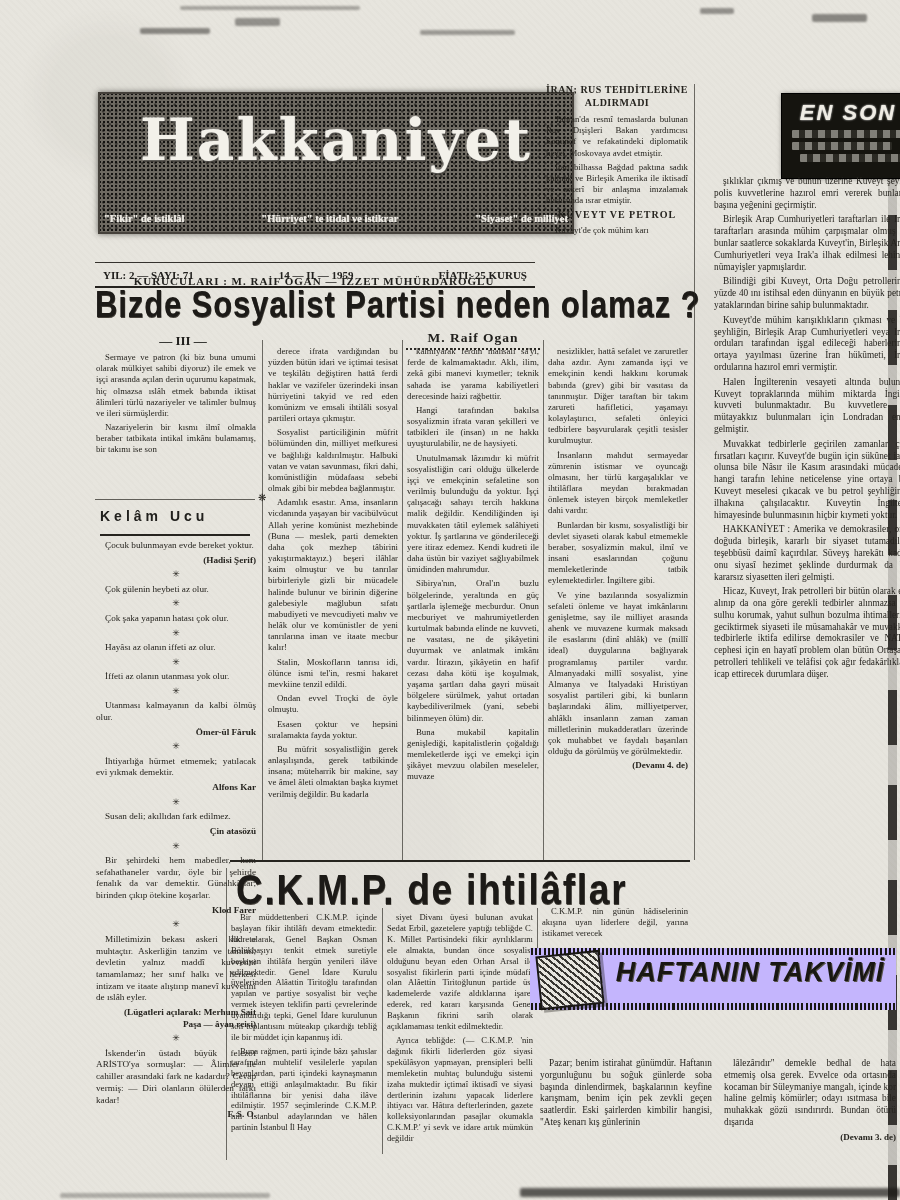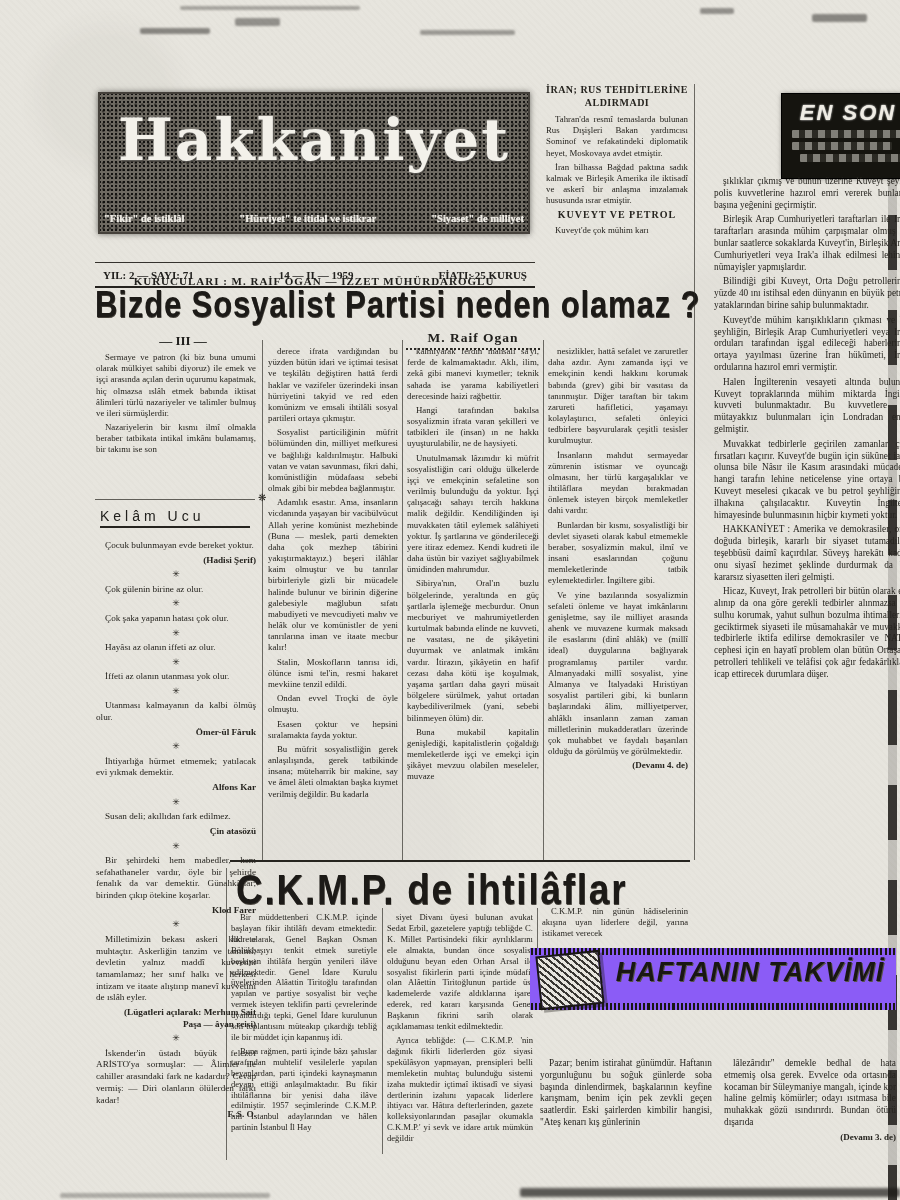"Hakkaniyet" .mast-box { padding-left: none -> 44px }
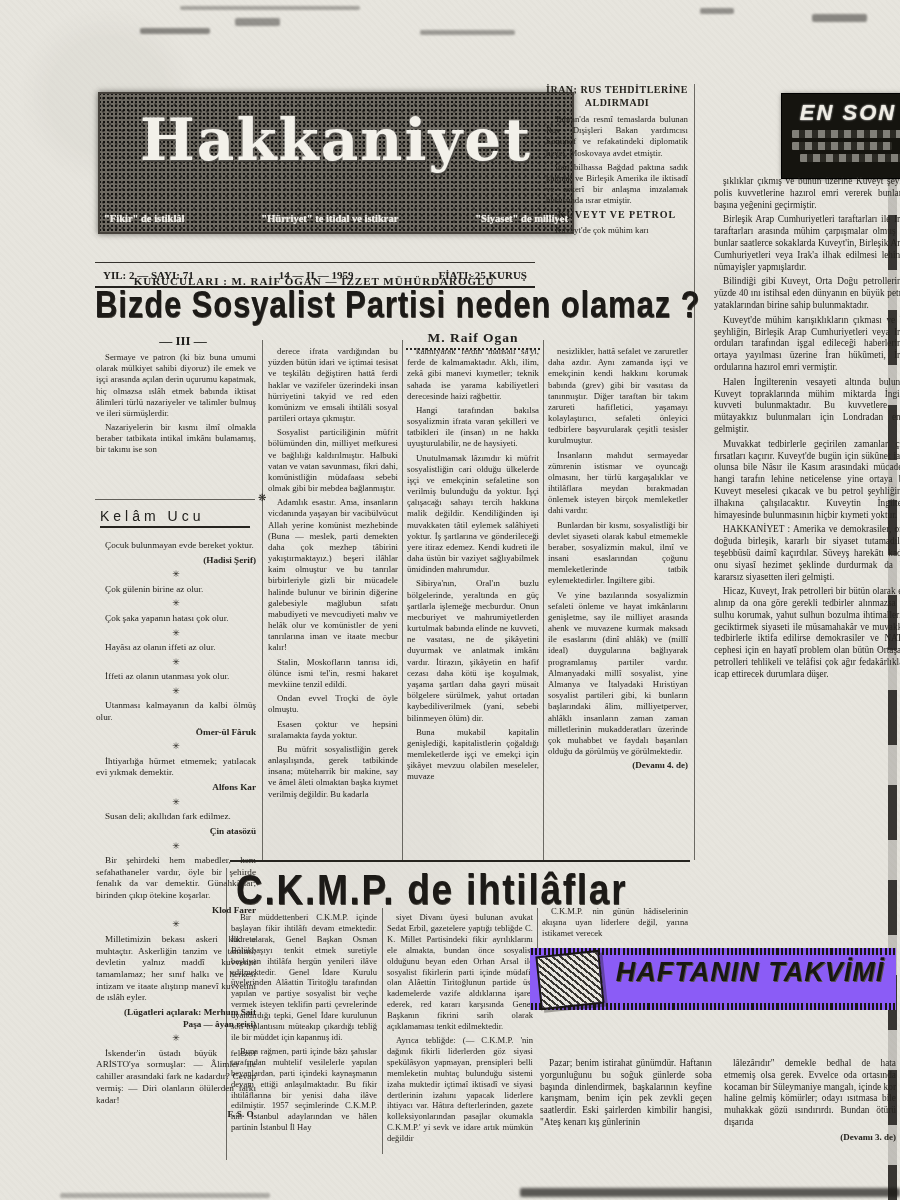"Kelâm Ucu" .kelam-title { font-weight: normal -> bold; padding-bottom: 2px -> 10px }
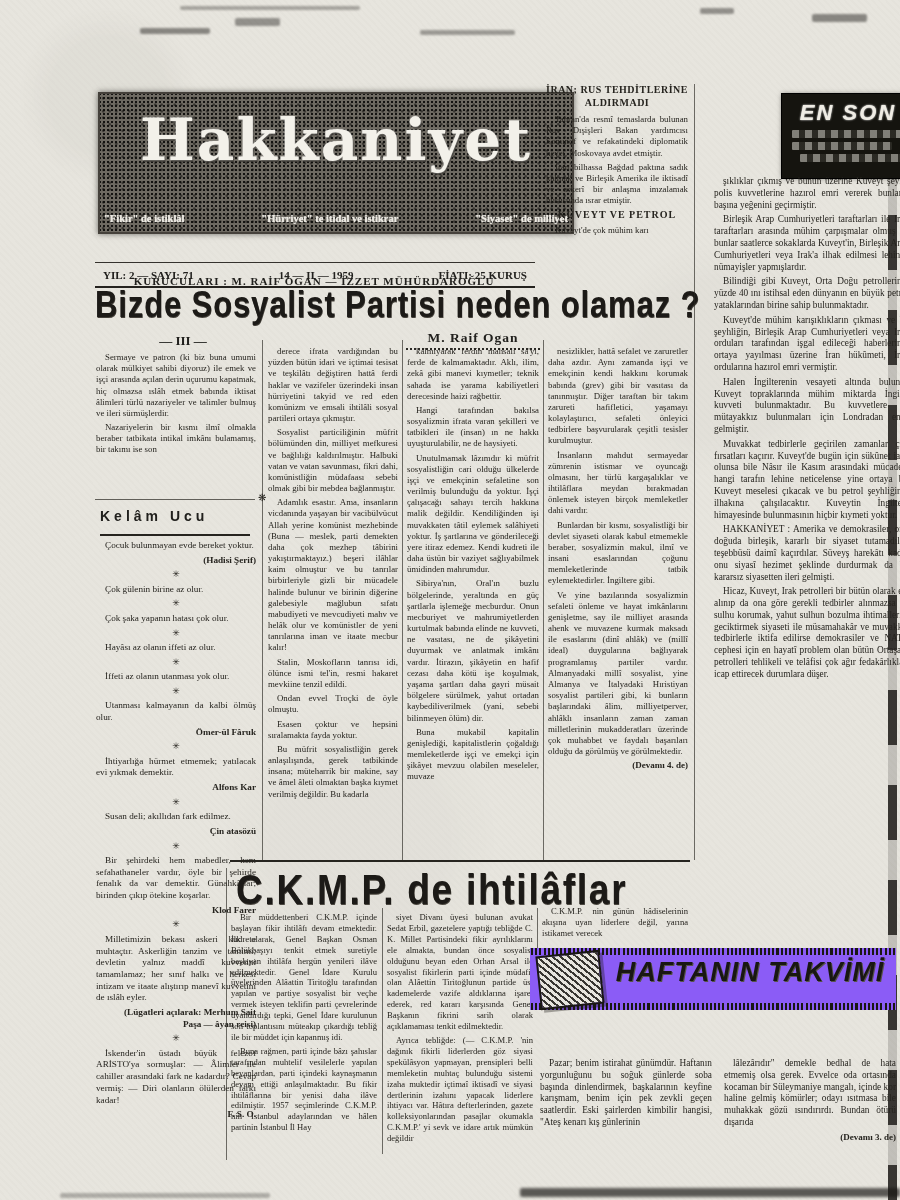"Çok gülenin birine az olur." p.aph-text { text: birine -> heybeti }
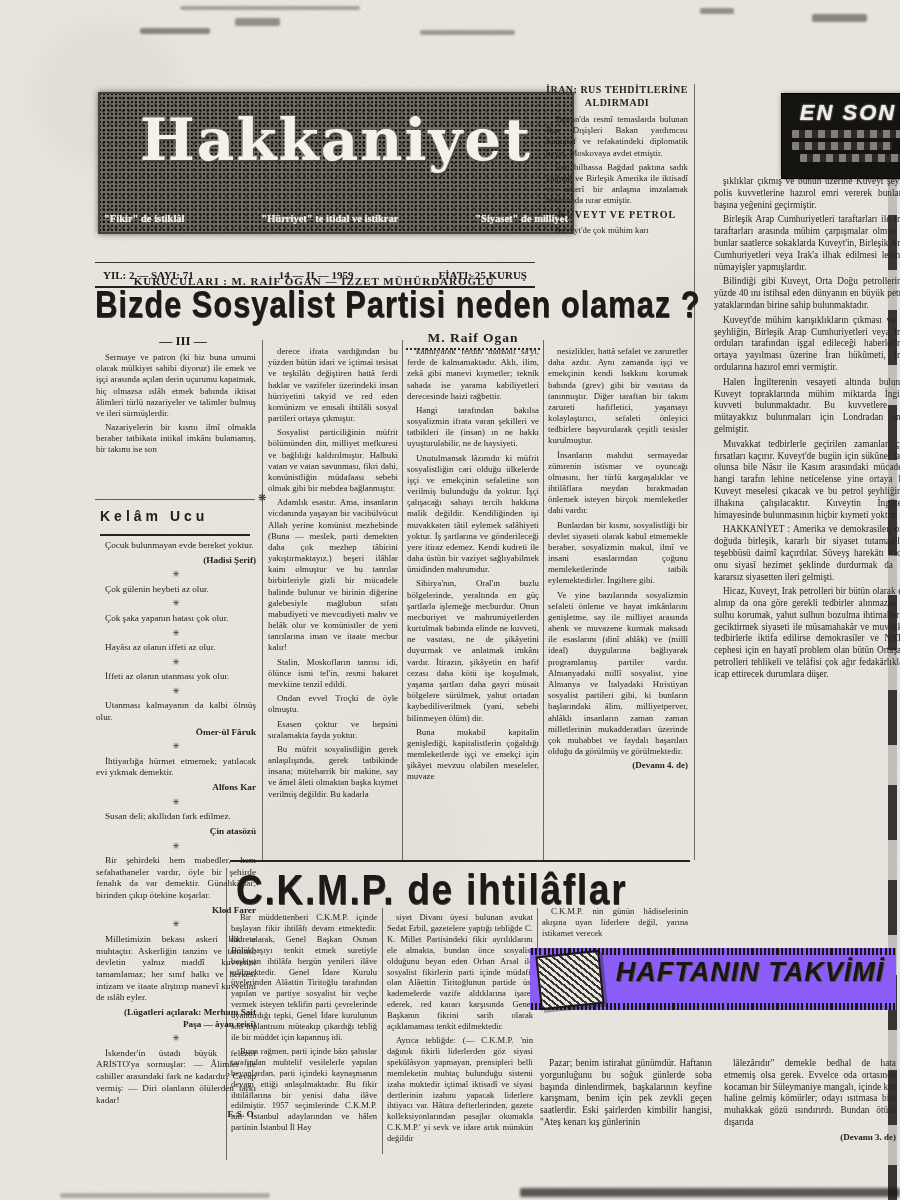"HAFTANIN TAKVİMİ" .takvim-box { background: #8b5cf6 -> #c4b5fd }
